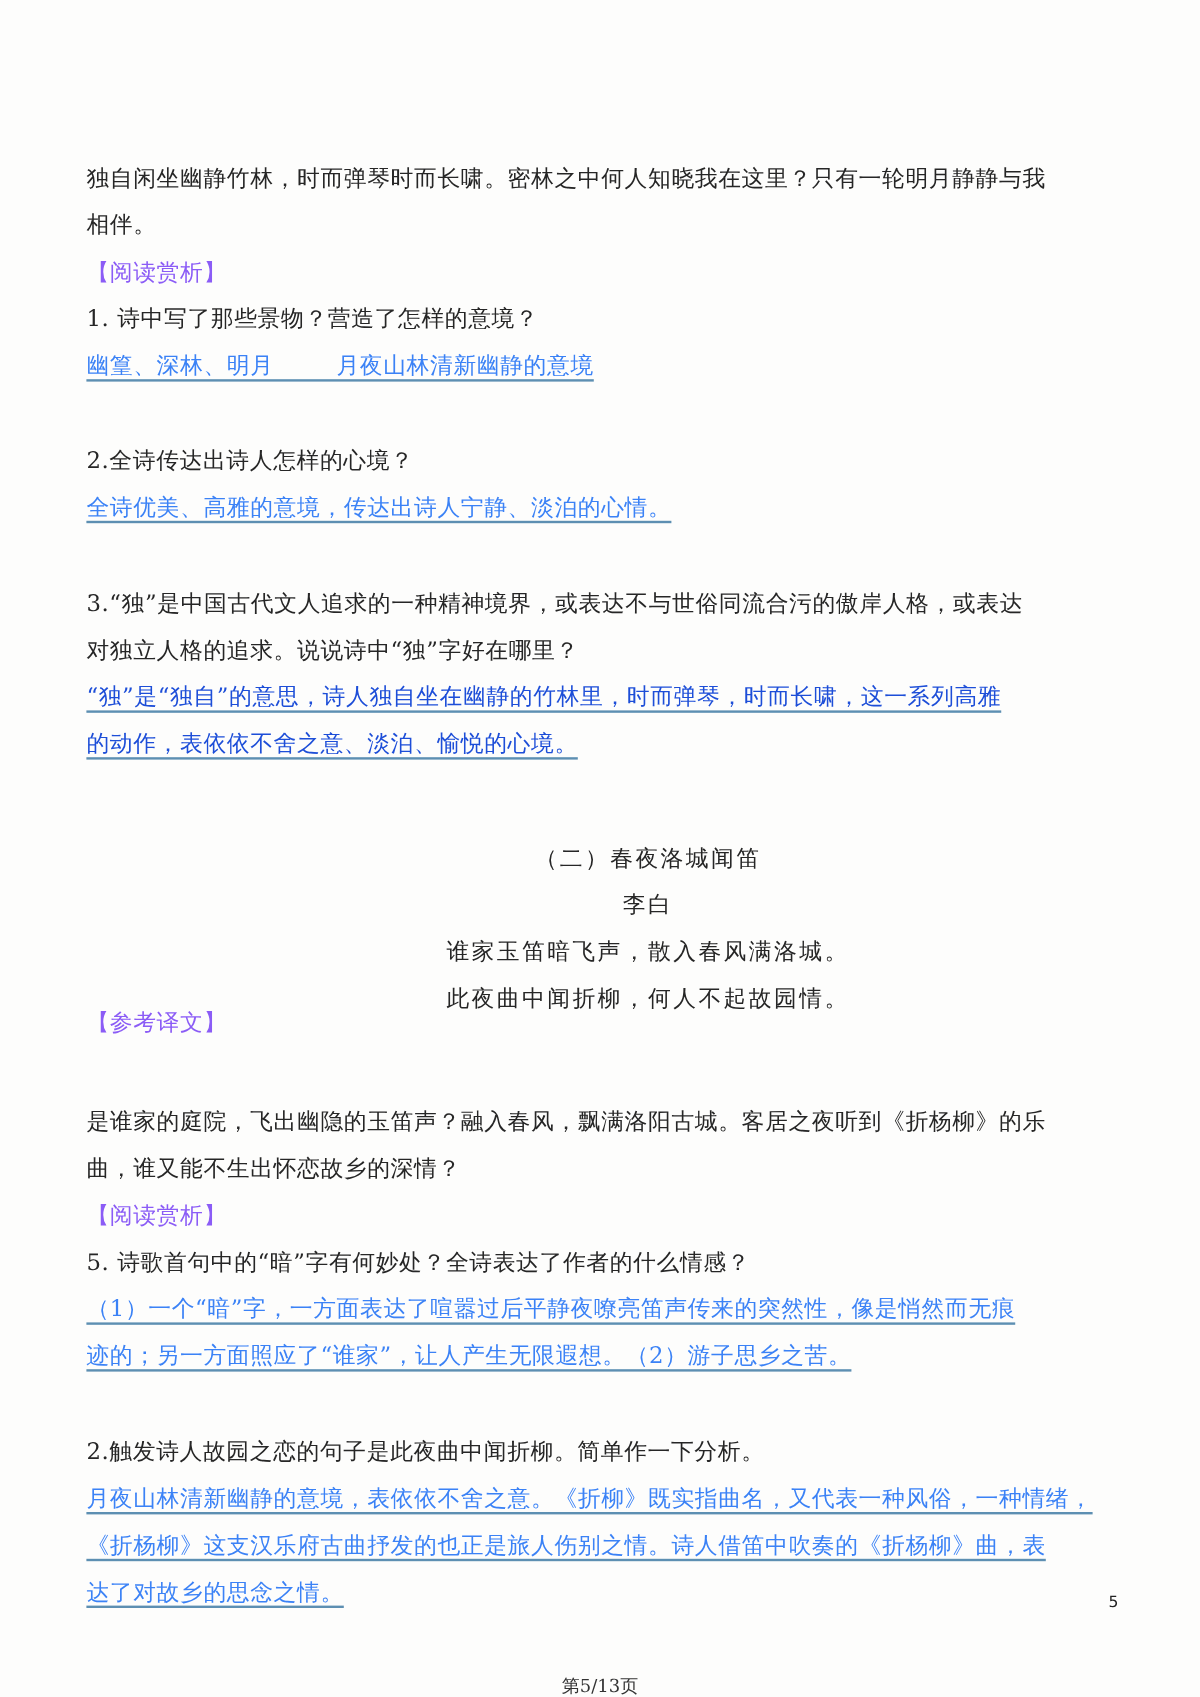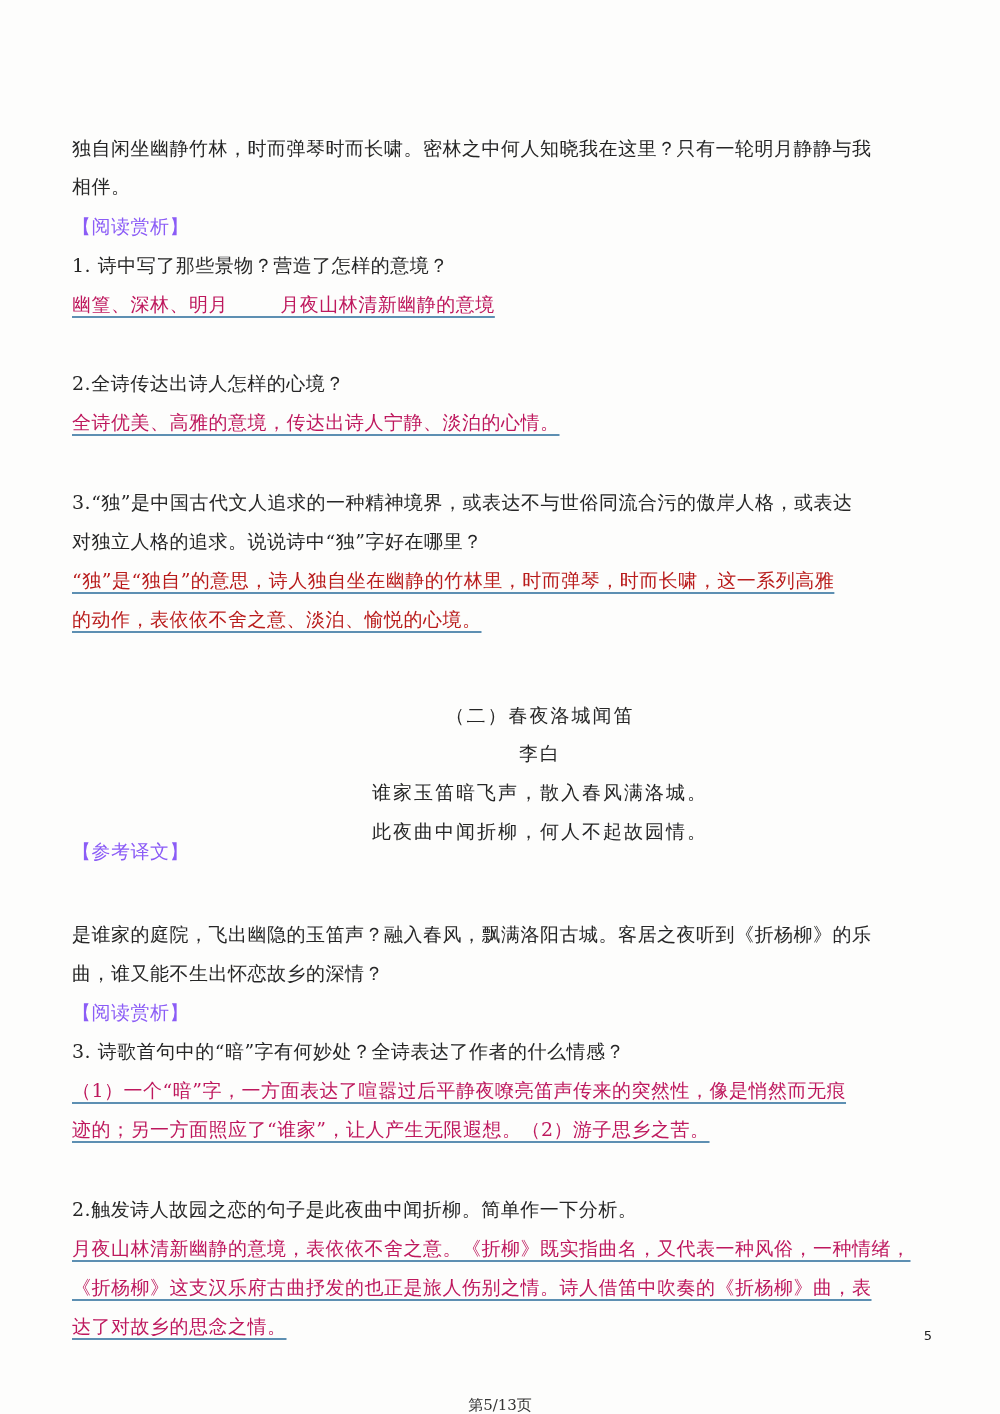"幽篁、深林、明月 月夜山林清新幽静的意境" .answer { color: #be185d -> #3b82f6 }
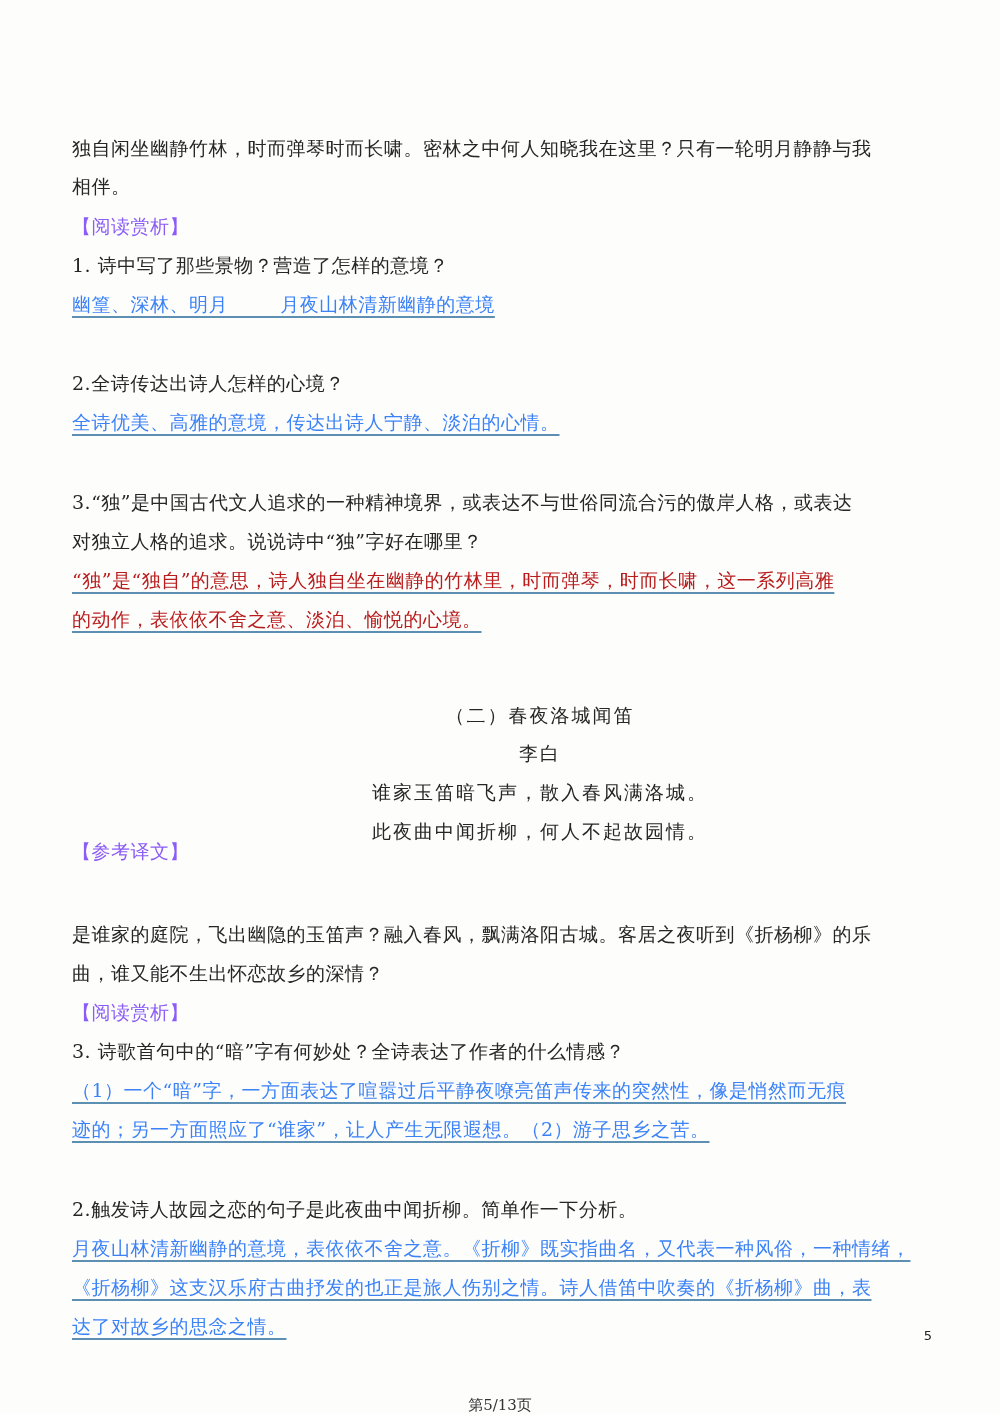"“独”是“独自”的意思，诗人独自坐在幽静的竹林里，时而弹琴，时而长啸，这一系列高" .answer.dark { color: #b91c1c -> #1d4ed8 }
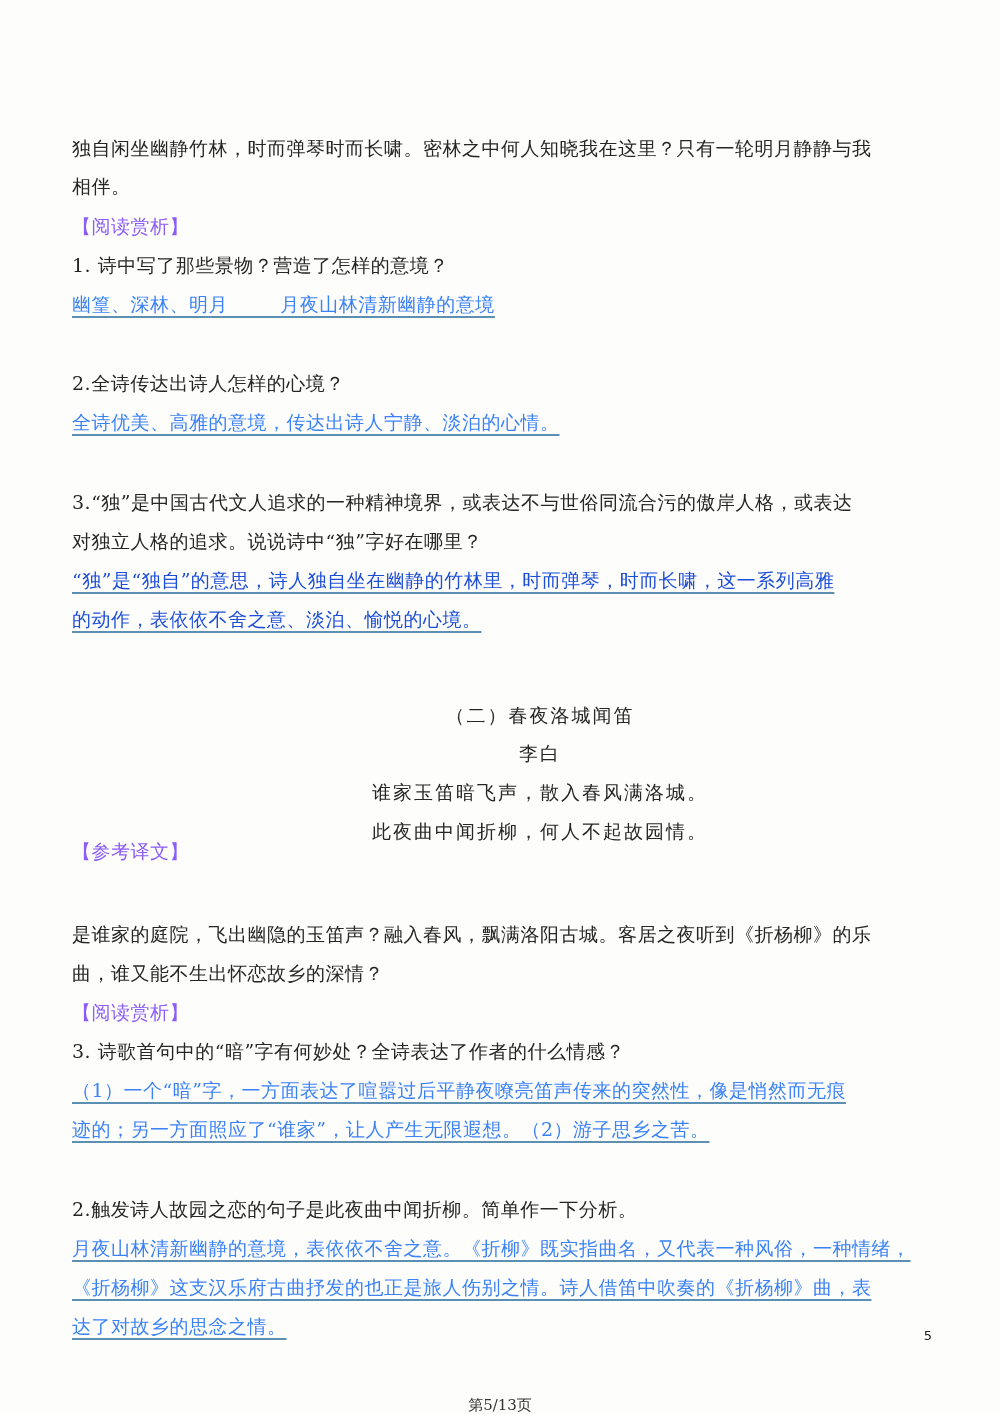"3. 诗歌首句中的“暗”字有何妙处？全诗表达了作者的什么情感？" div.line { text: 3 -> 5 }
